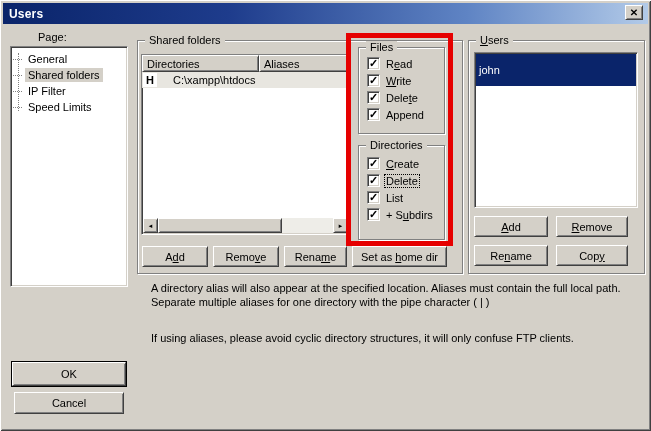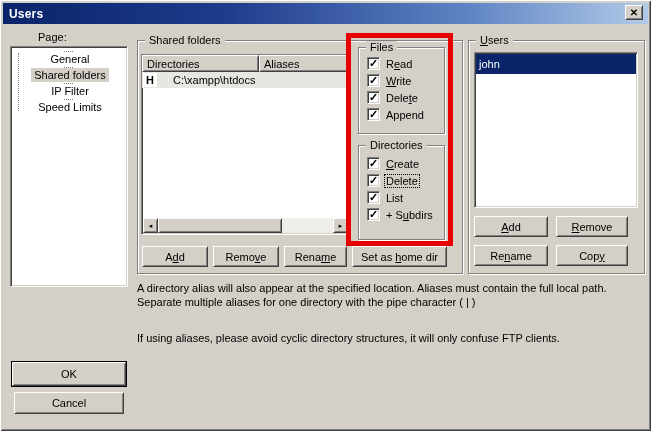"General" .tree-item { flex-direction: column -> none }
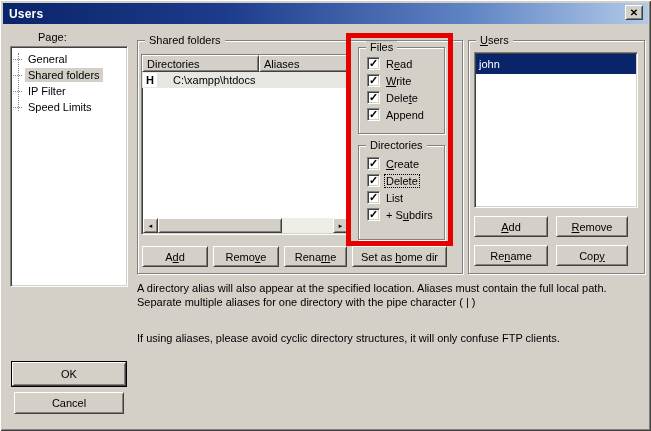"john" .user-item { height: 20px -> 32px }
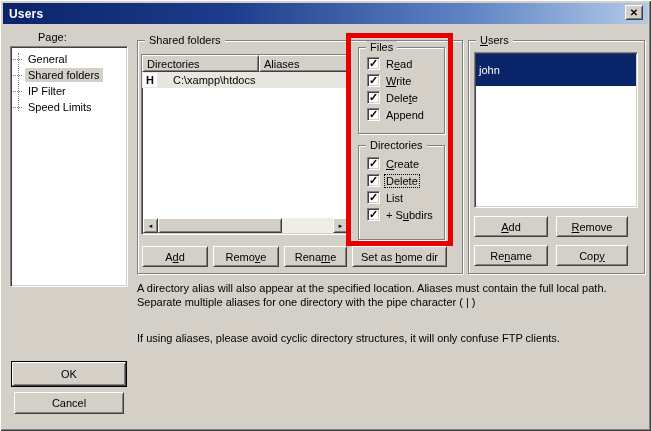"A directory alias will also" .notes { left: 137px -> 151px }
